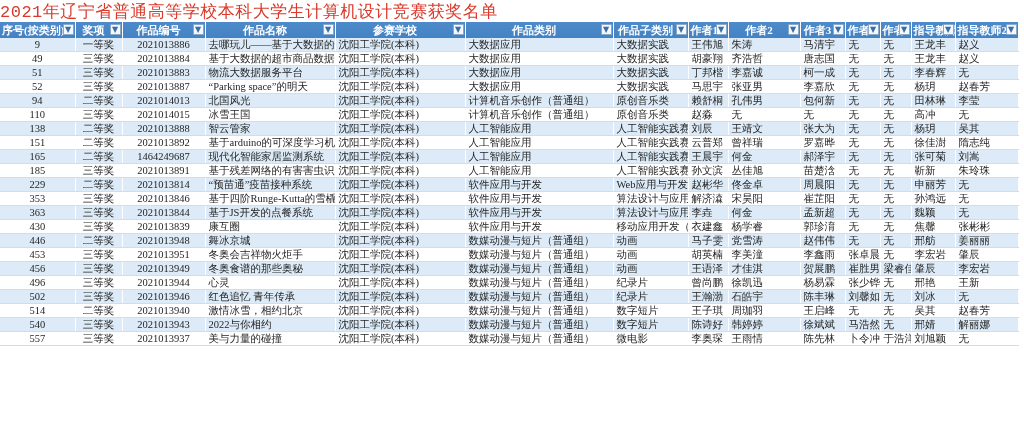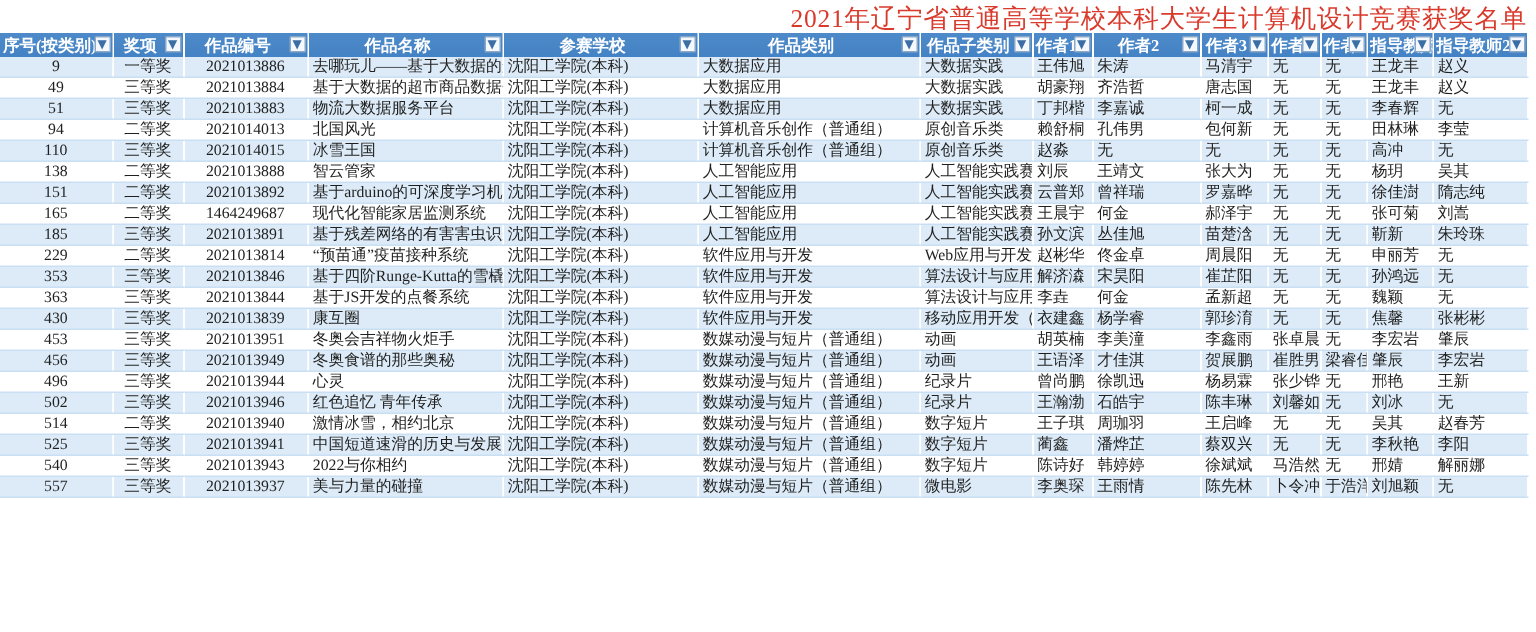"2021年辽宁省普通高等学校本科大学生计算机设计竞赛获奖名单" .titlebar { font-family: none -> Liberation Mono, monospace; text-align: right -> left }
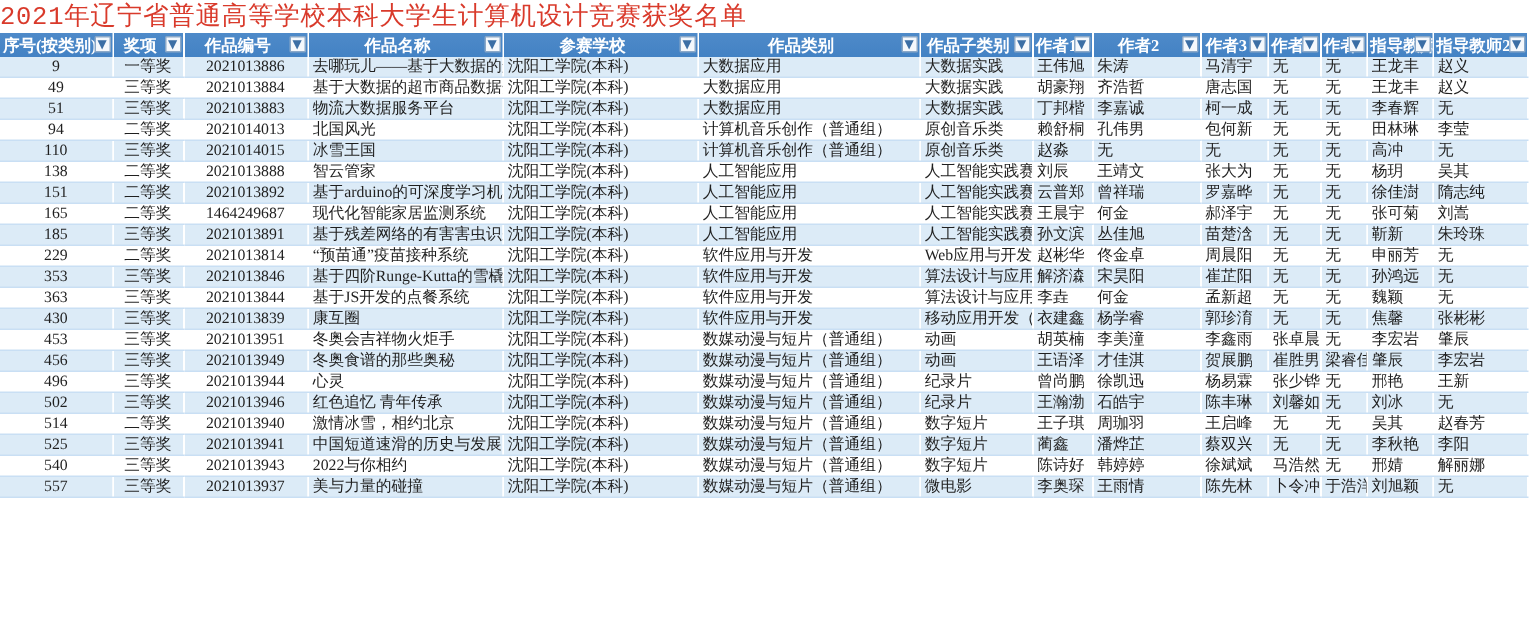"52" tr { html: none -> <tr> <td>52</td> <td>三等奖</td> <td>2021013887</td> <td>“Parking space”的明天</td> <td>沈阳工学院(本科)</td> <td>大数据应用</td> <td>大数据实践</td> <td>马思宇</td> <td>张亚男</td> <td>李嘉欣</td> <td>无</td> <td>无</td> <td>杨玥</td> <td>赵春芳</td> </tr> }
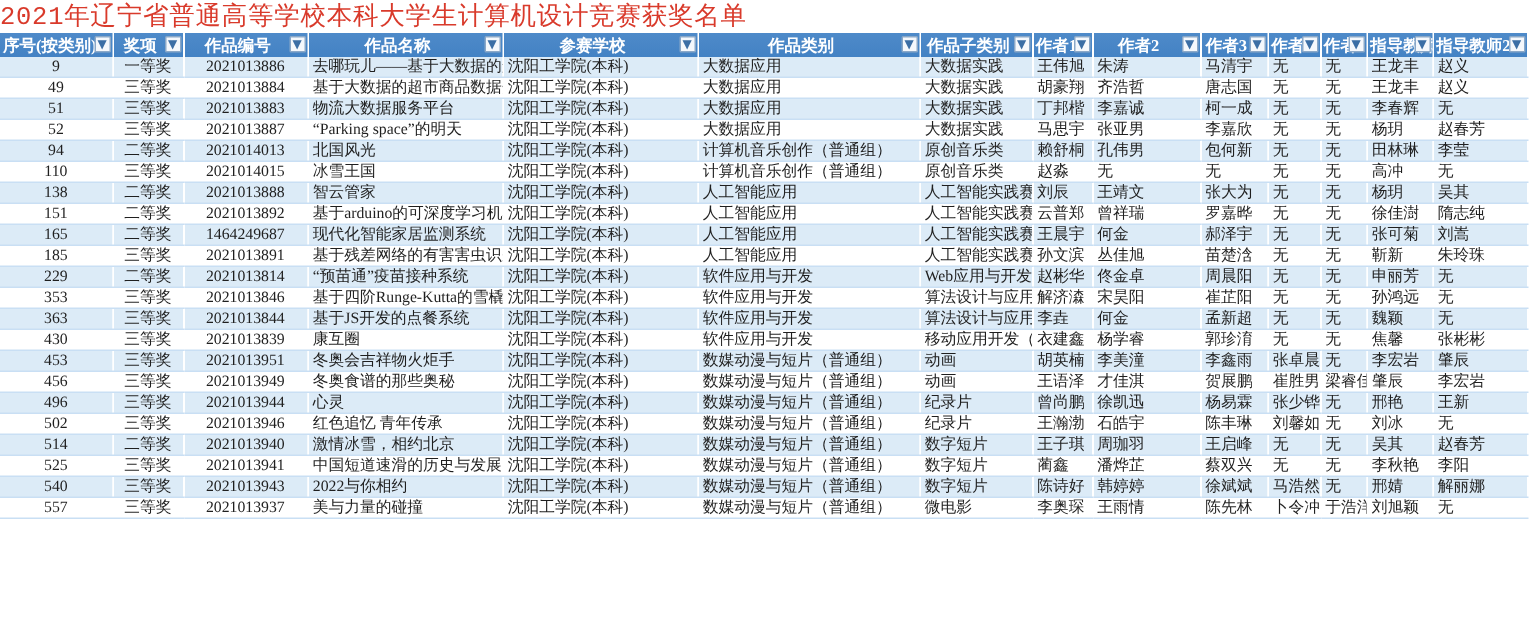"446" tr { html: none -> <tr> <td>446</td> <td>二等奖</td> <td>2021013948</td> <td>舞冰京城</td> <td>沈阳工学院(本科)</td> <td>数媒动漫与短片（普通组）</td> <td>动画</td> <td>马子雯</td> <td>党雪涛</td> <td>赵伟伟</td> <td>无</td> <td>无</td> <td>邢舫</td> <td>姜丽丽</td> </tr> }
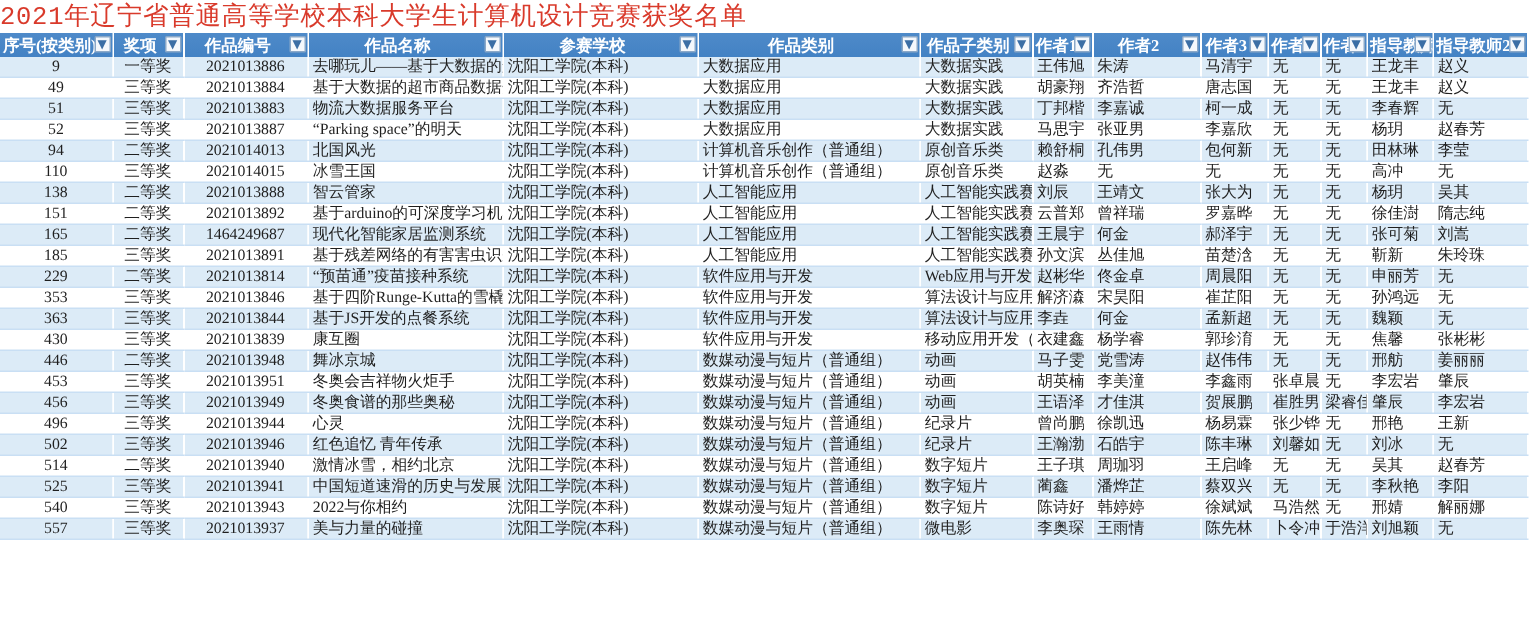"525" tr { html: <tr> <td>525</td> <td>三等奖</td> <td>2021013941</td> <td>中国短道速滑的历史与发展</td> <td>沈阳工学院(本科)</td> <td>数媒动漫与短片（普通组）</td> <td>数字短片</td> <td>蔺鑫</td> <td>潘烨芷</td> <td>蔡双兴</td> <td>无</td> <td>无</td> <td>李秋艳</td> <td>李阳</td> </tr> -> none }
